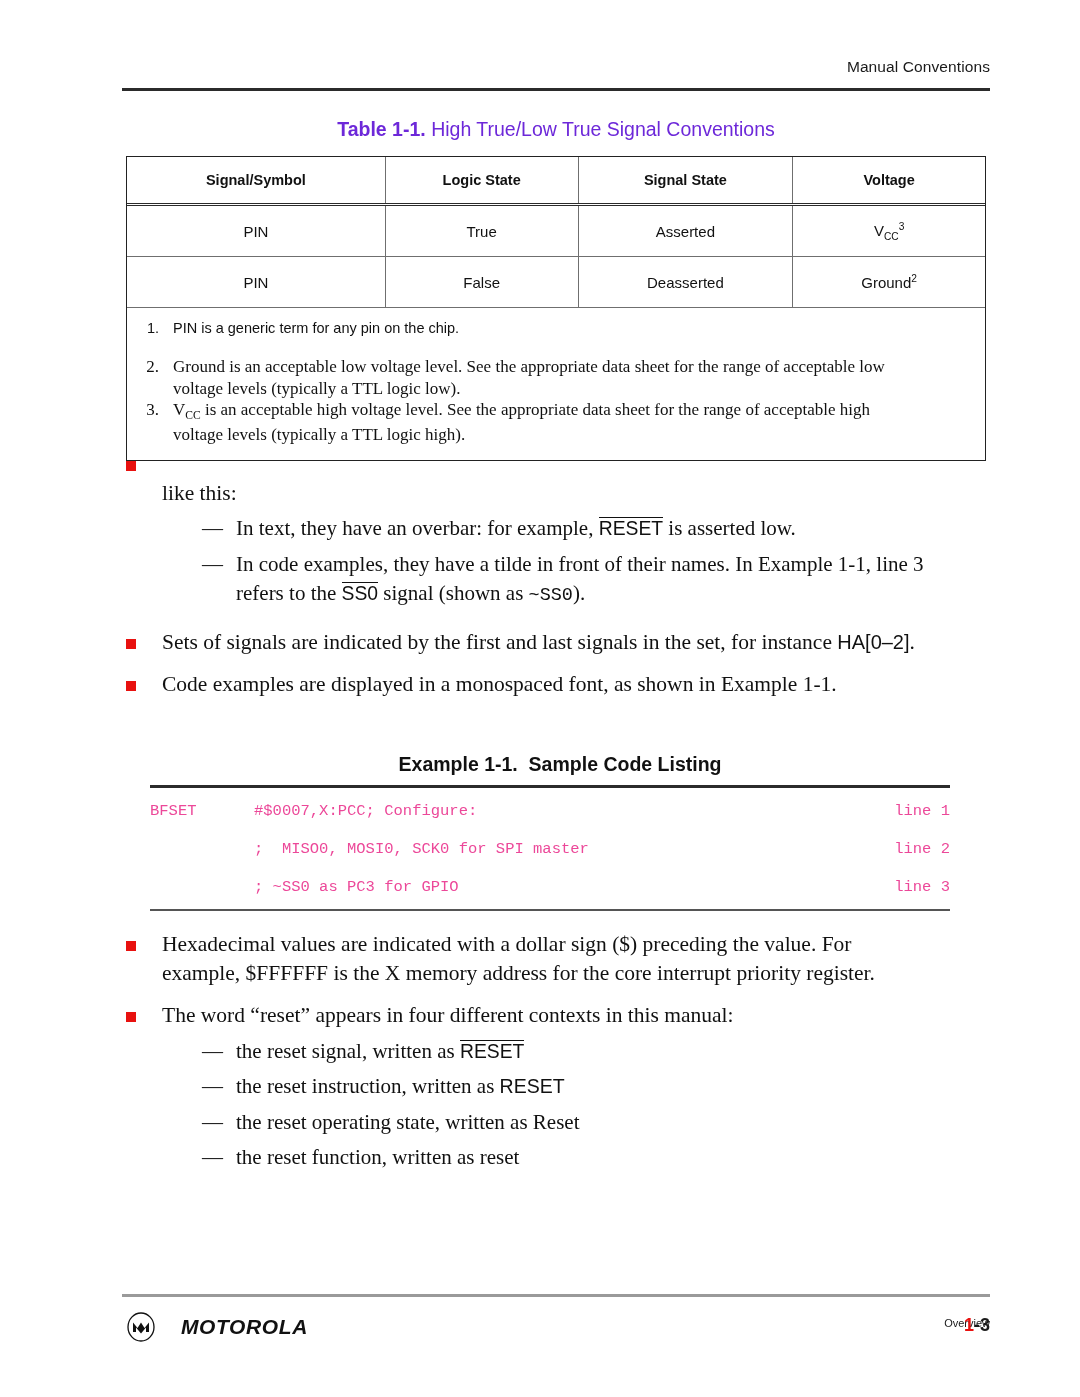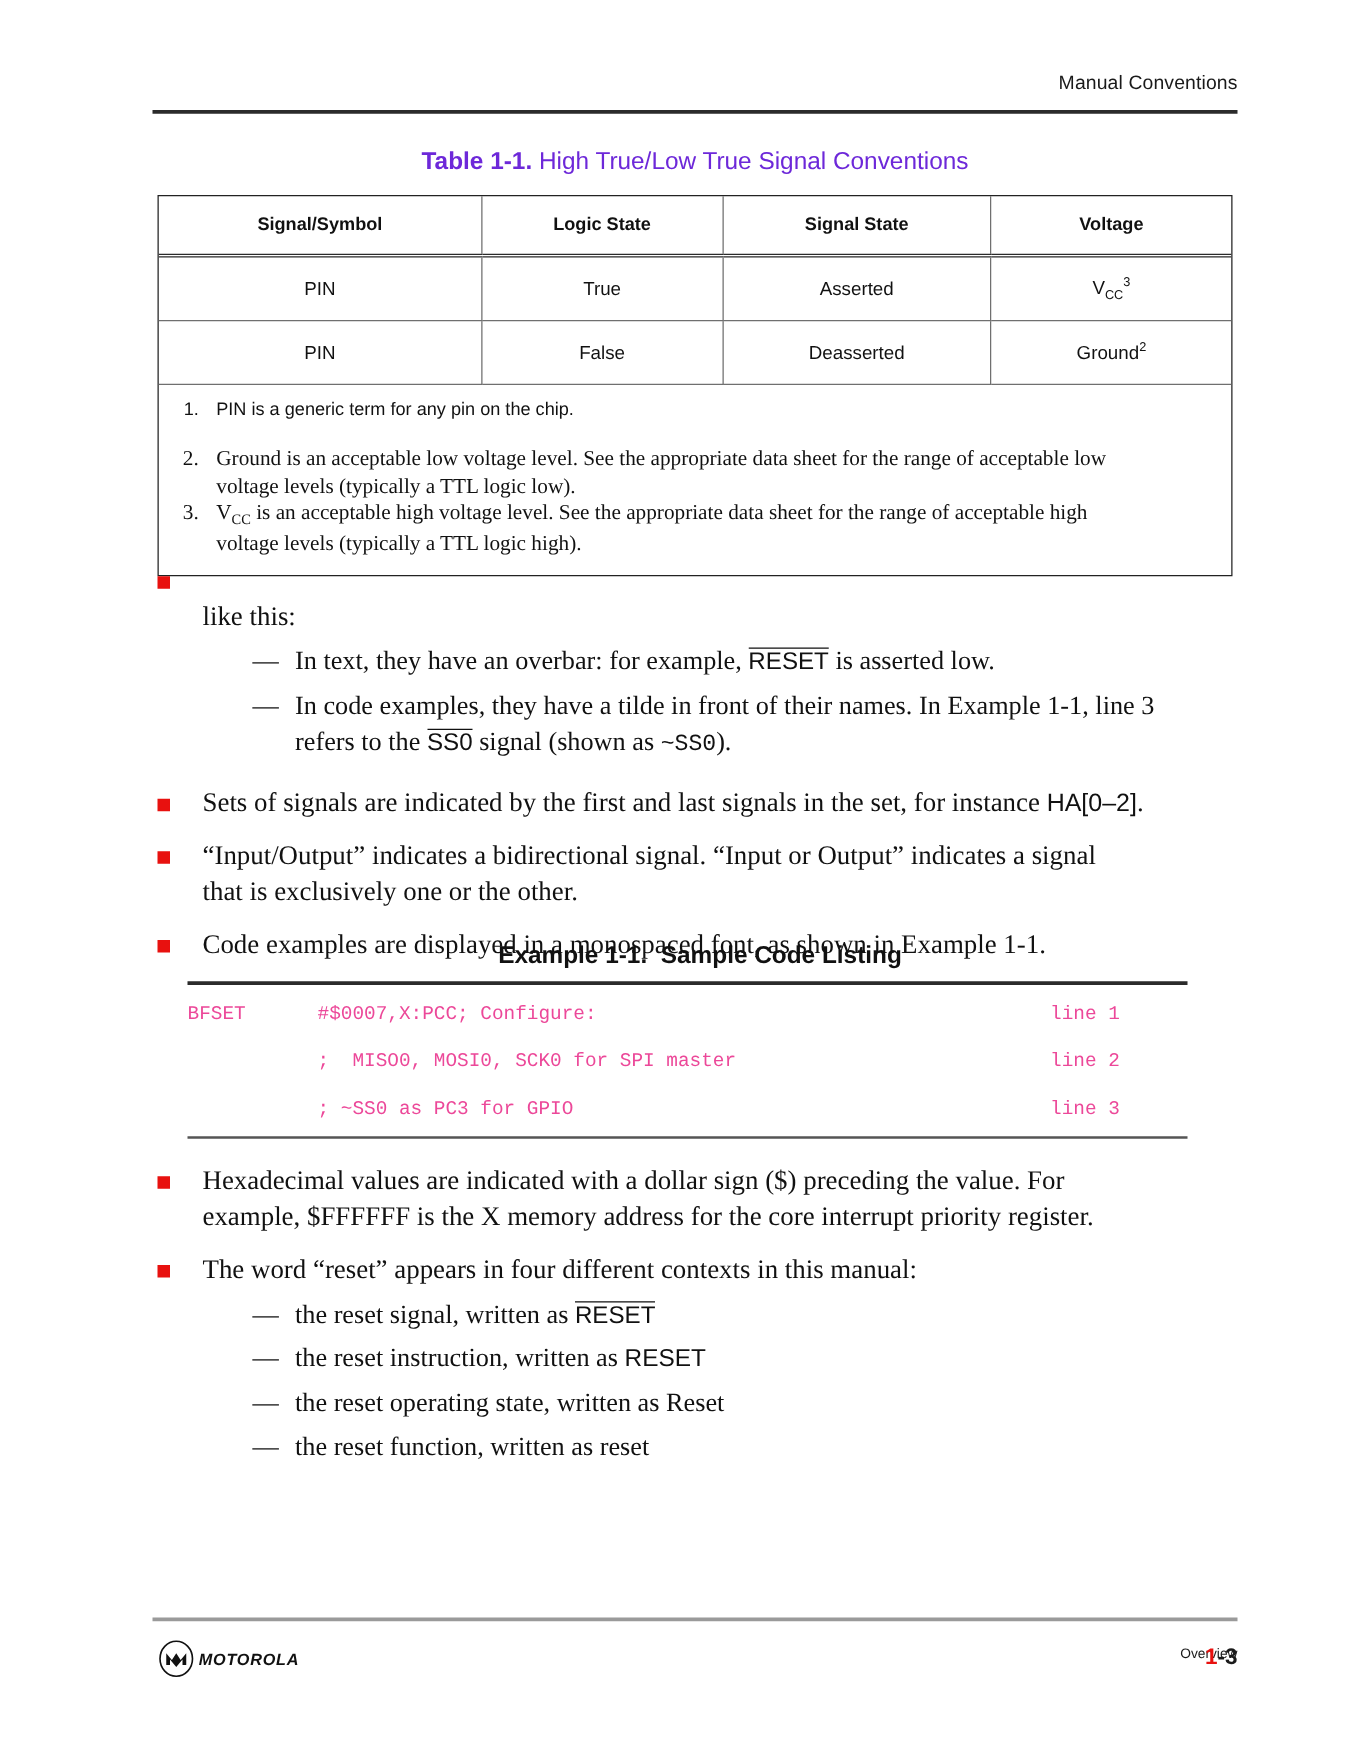"“Input/Output” indicates a bidirectional" div.bullet { html: <div> <div> <i></i> </div> <div> <span>“Input/Output” indicates a bidirectional signal. “Input or Output” indicates a signal</span><br> <span>that is exclusively one or the other.</span> </div> </div> -> none }
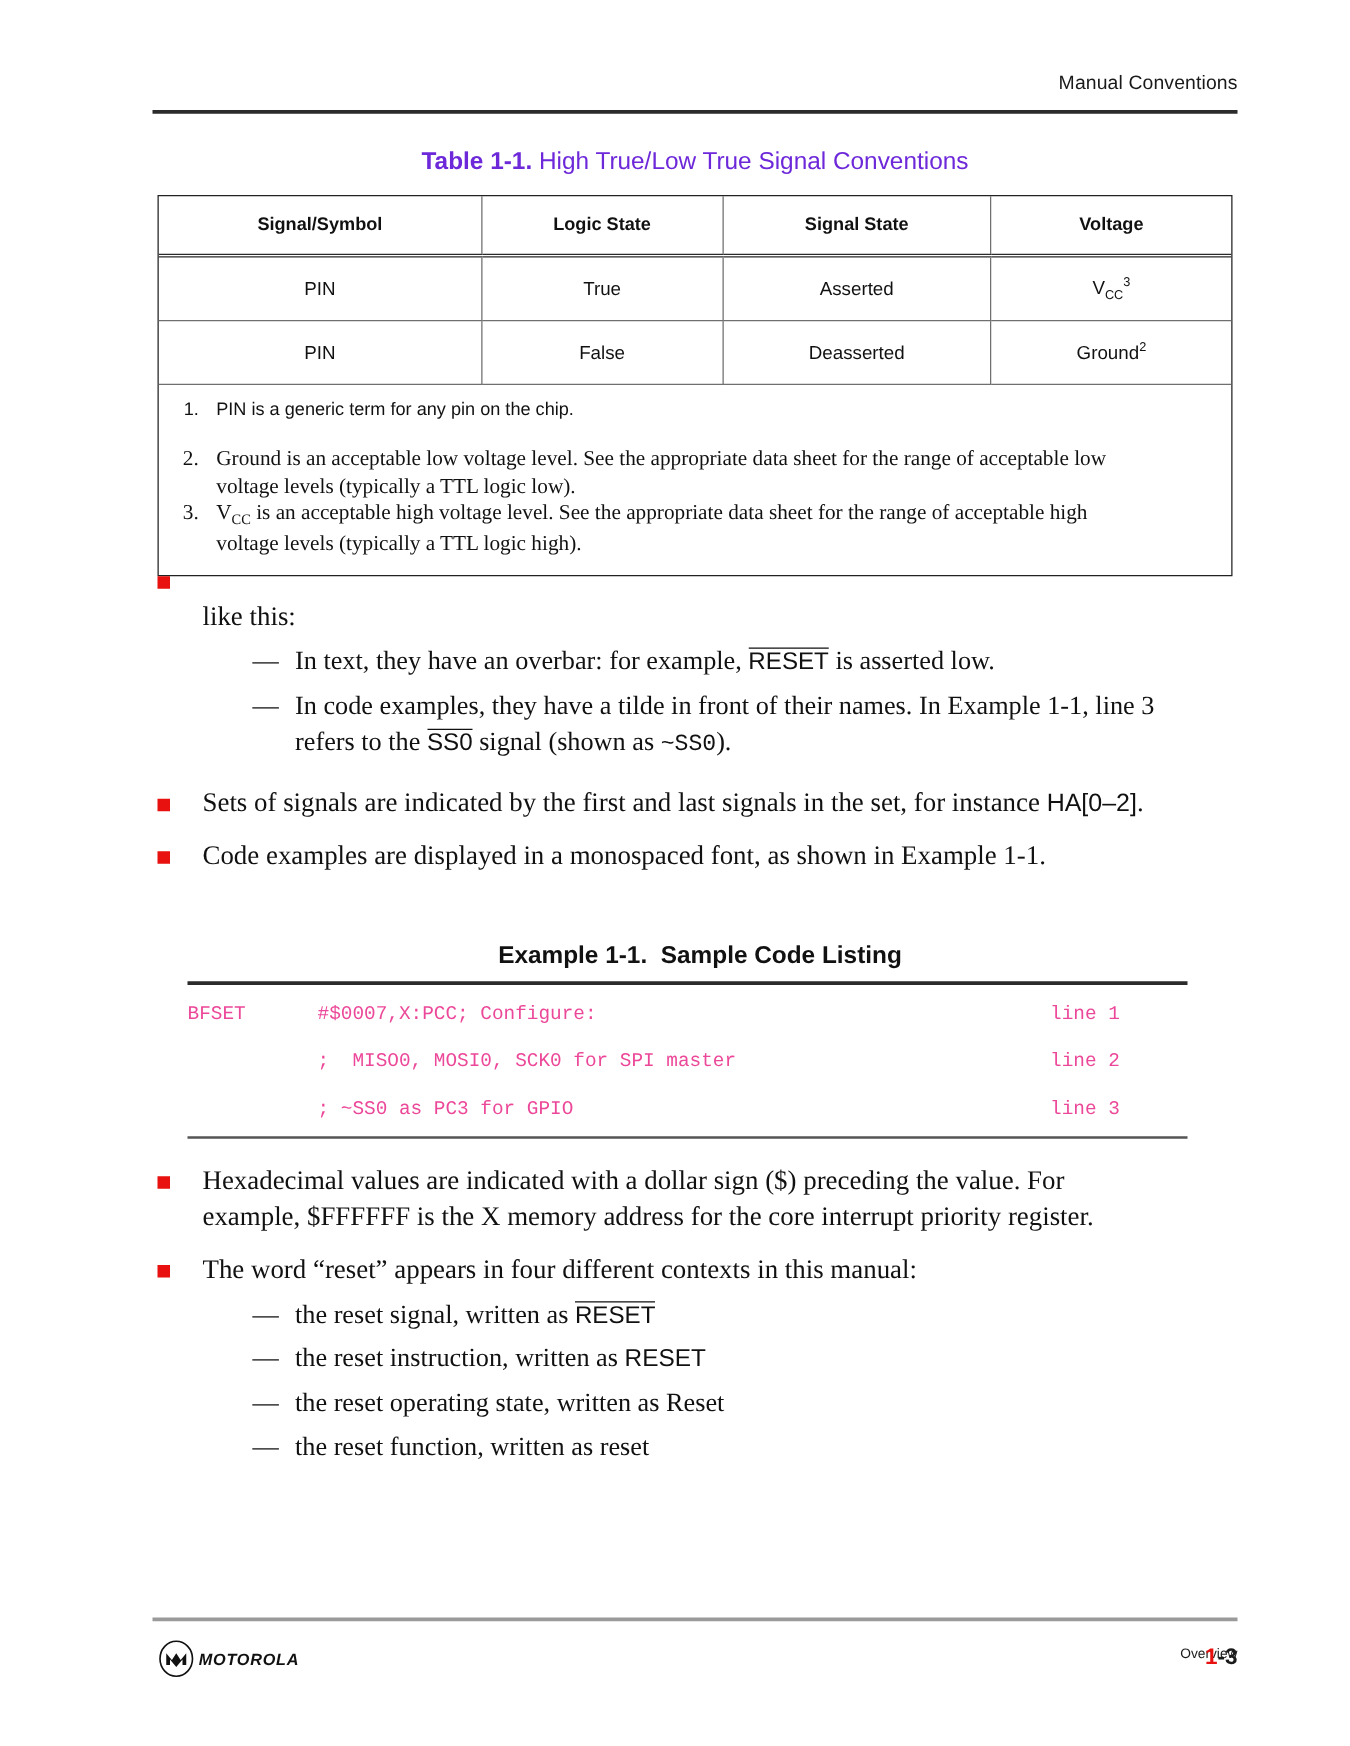"line 1" .cl-no { text-align: left -> right }
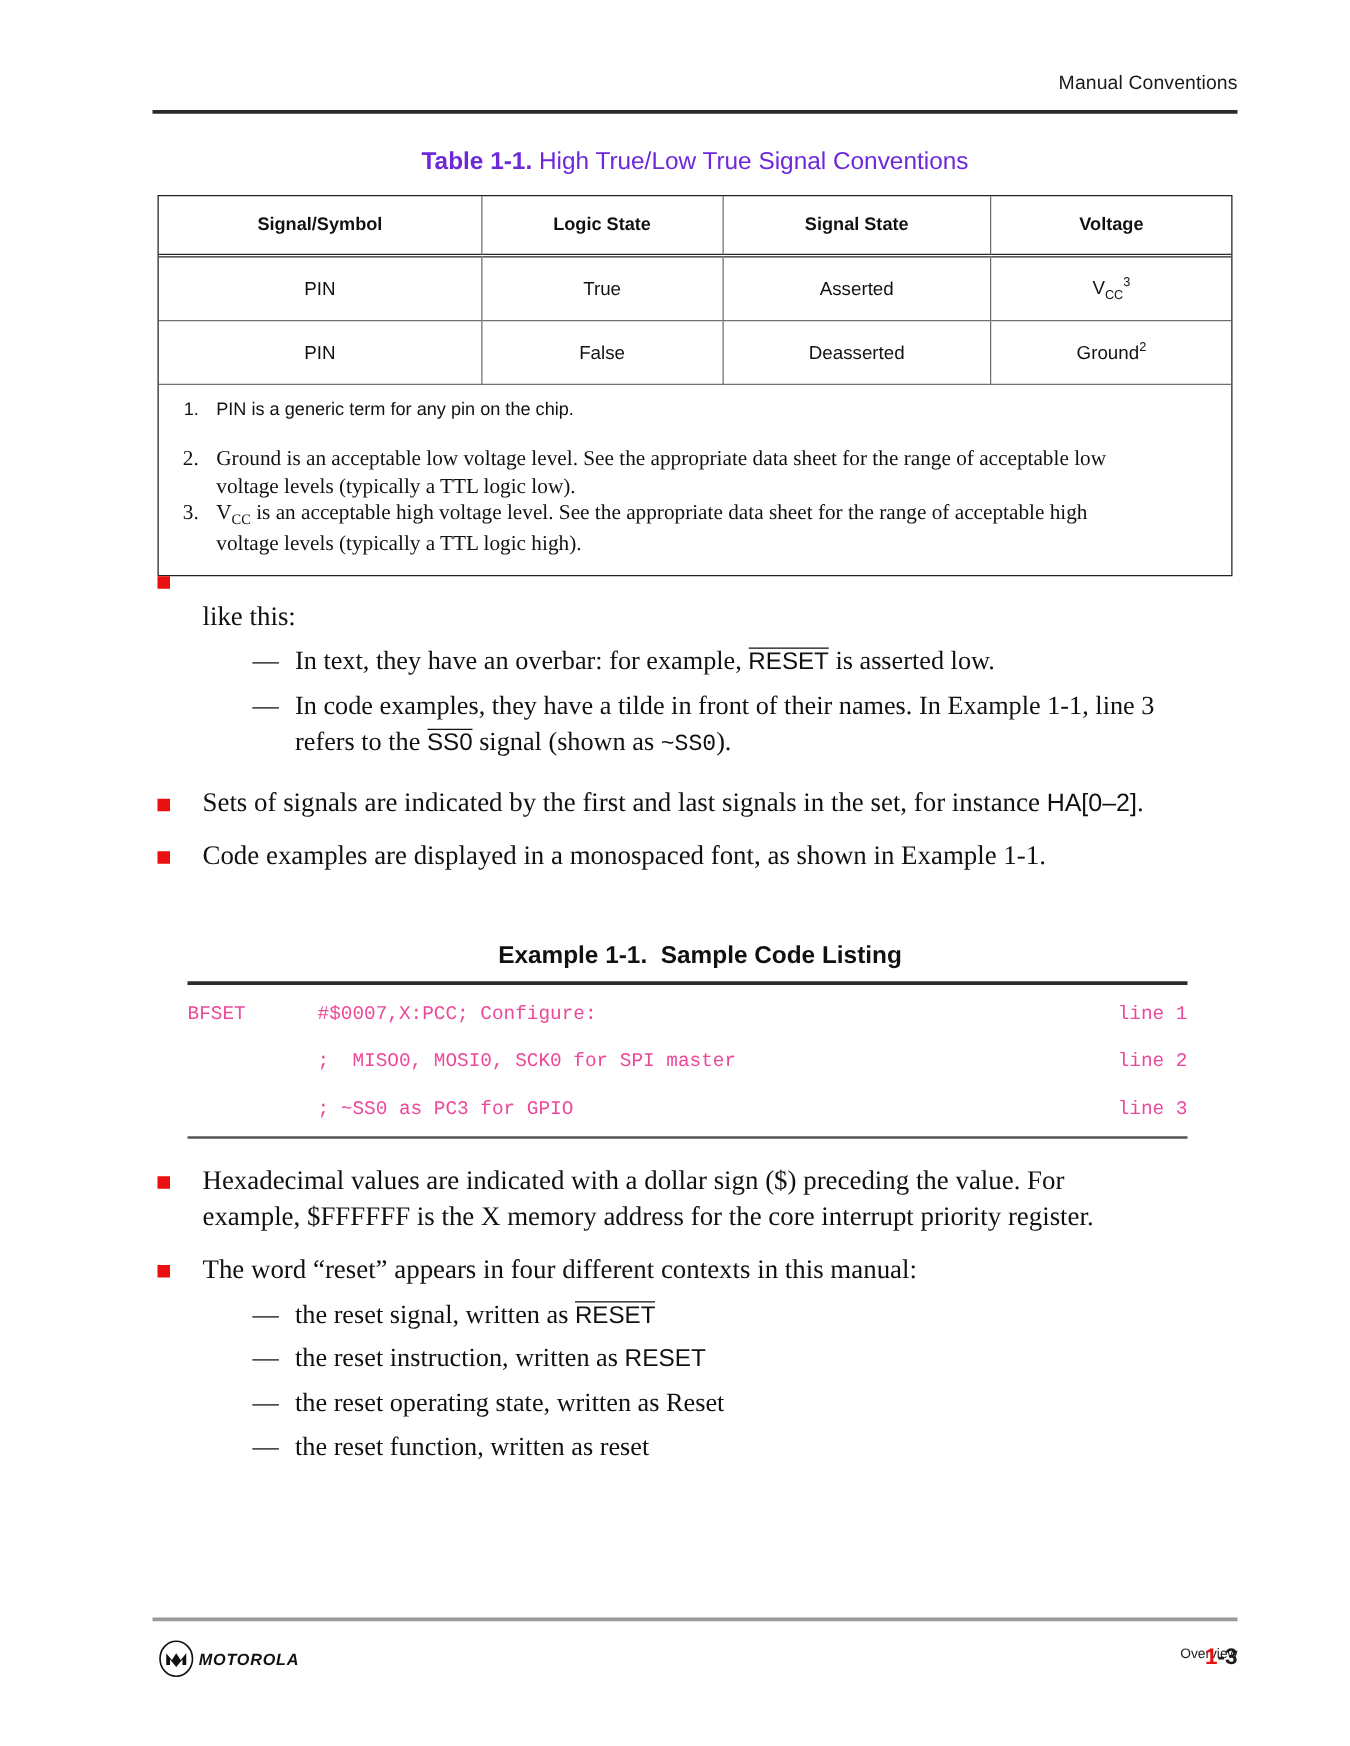"MOTOROLA" .logo-word { font-size: 13px -> 21px; margin-left: 3px -> 25px }
